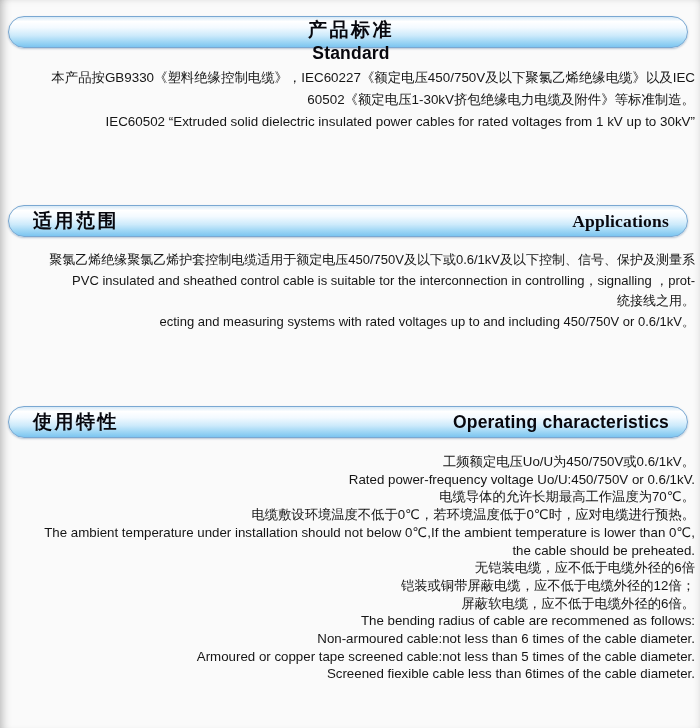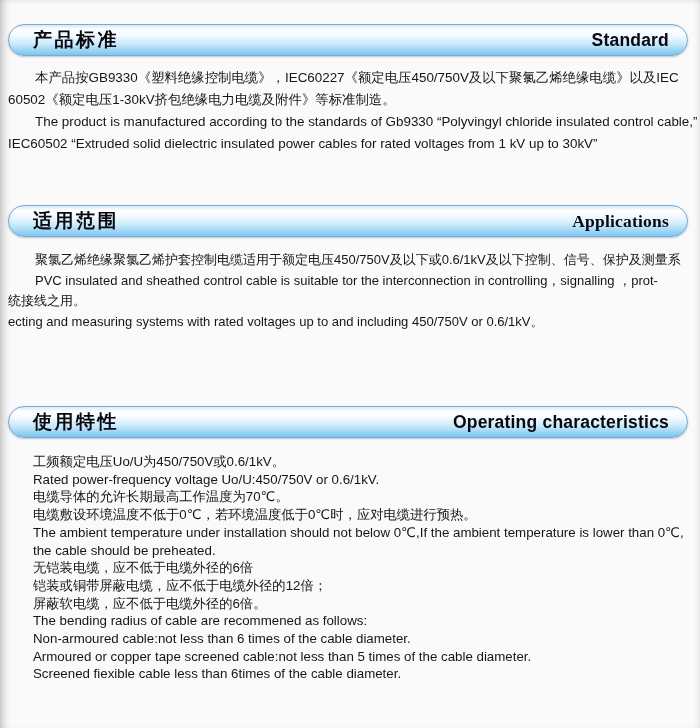"产品标准" #bar1 { flex-direction: none -> column; top: 24px -> 16px }
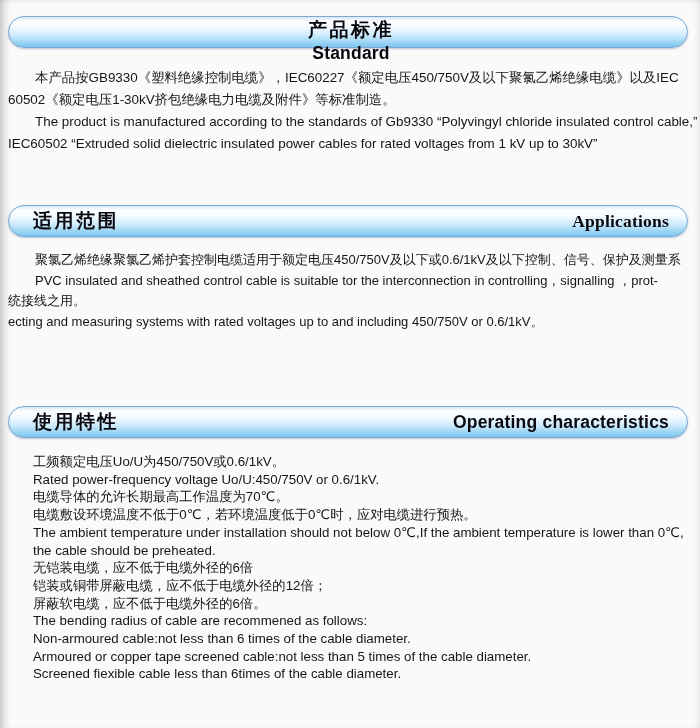"本产品按GB9330《塑料绝缘控制电缆》，IEC60227《额定电压450/75" .ln { text-align: none -> right }
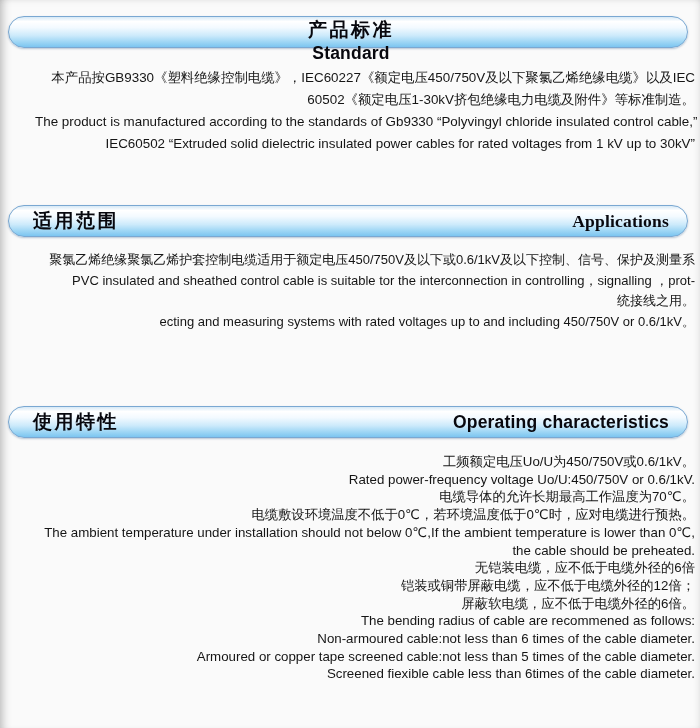"The product is manufactured according" div.ln { html: <div>The product is manufactured according to the standards of Gb9330 “Polyvingyl chloride insulated control cable,”</div> -> none }
